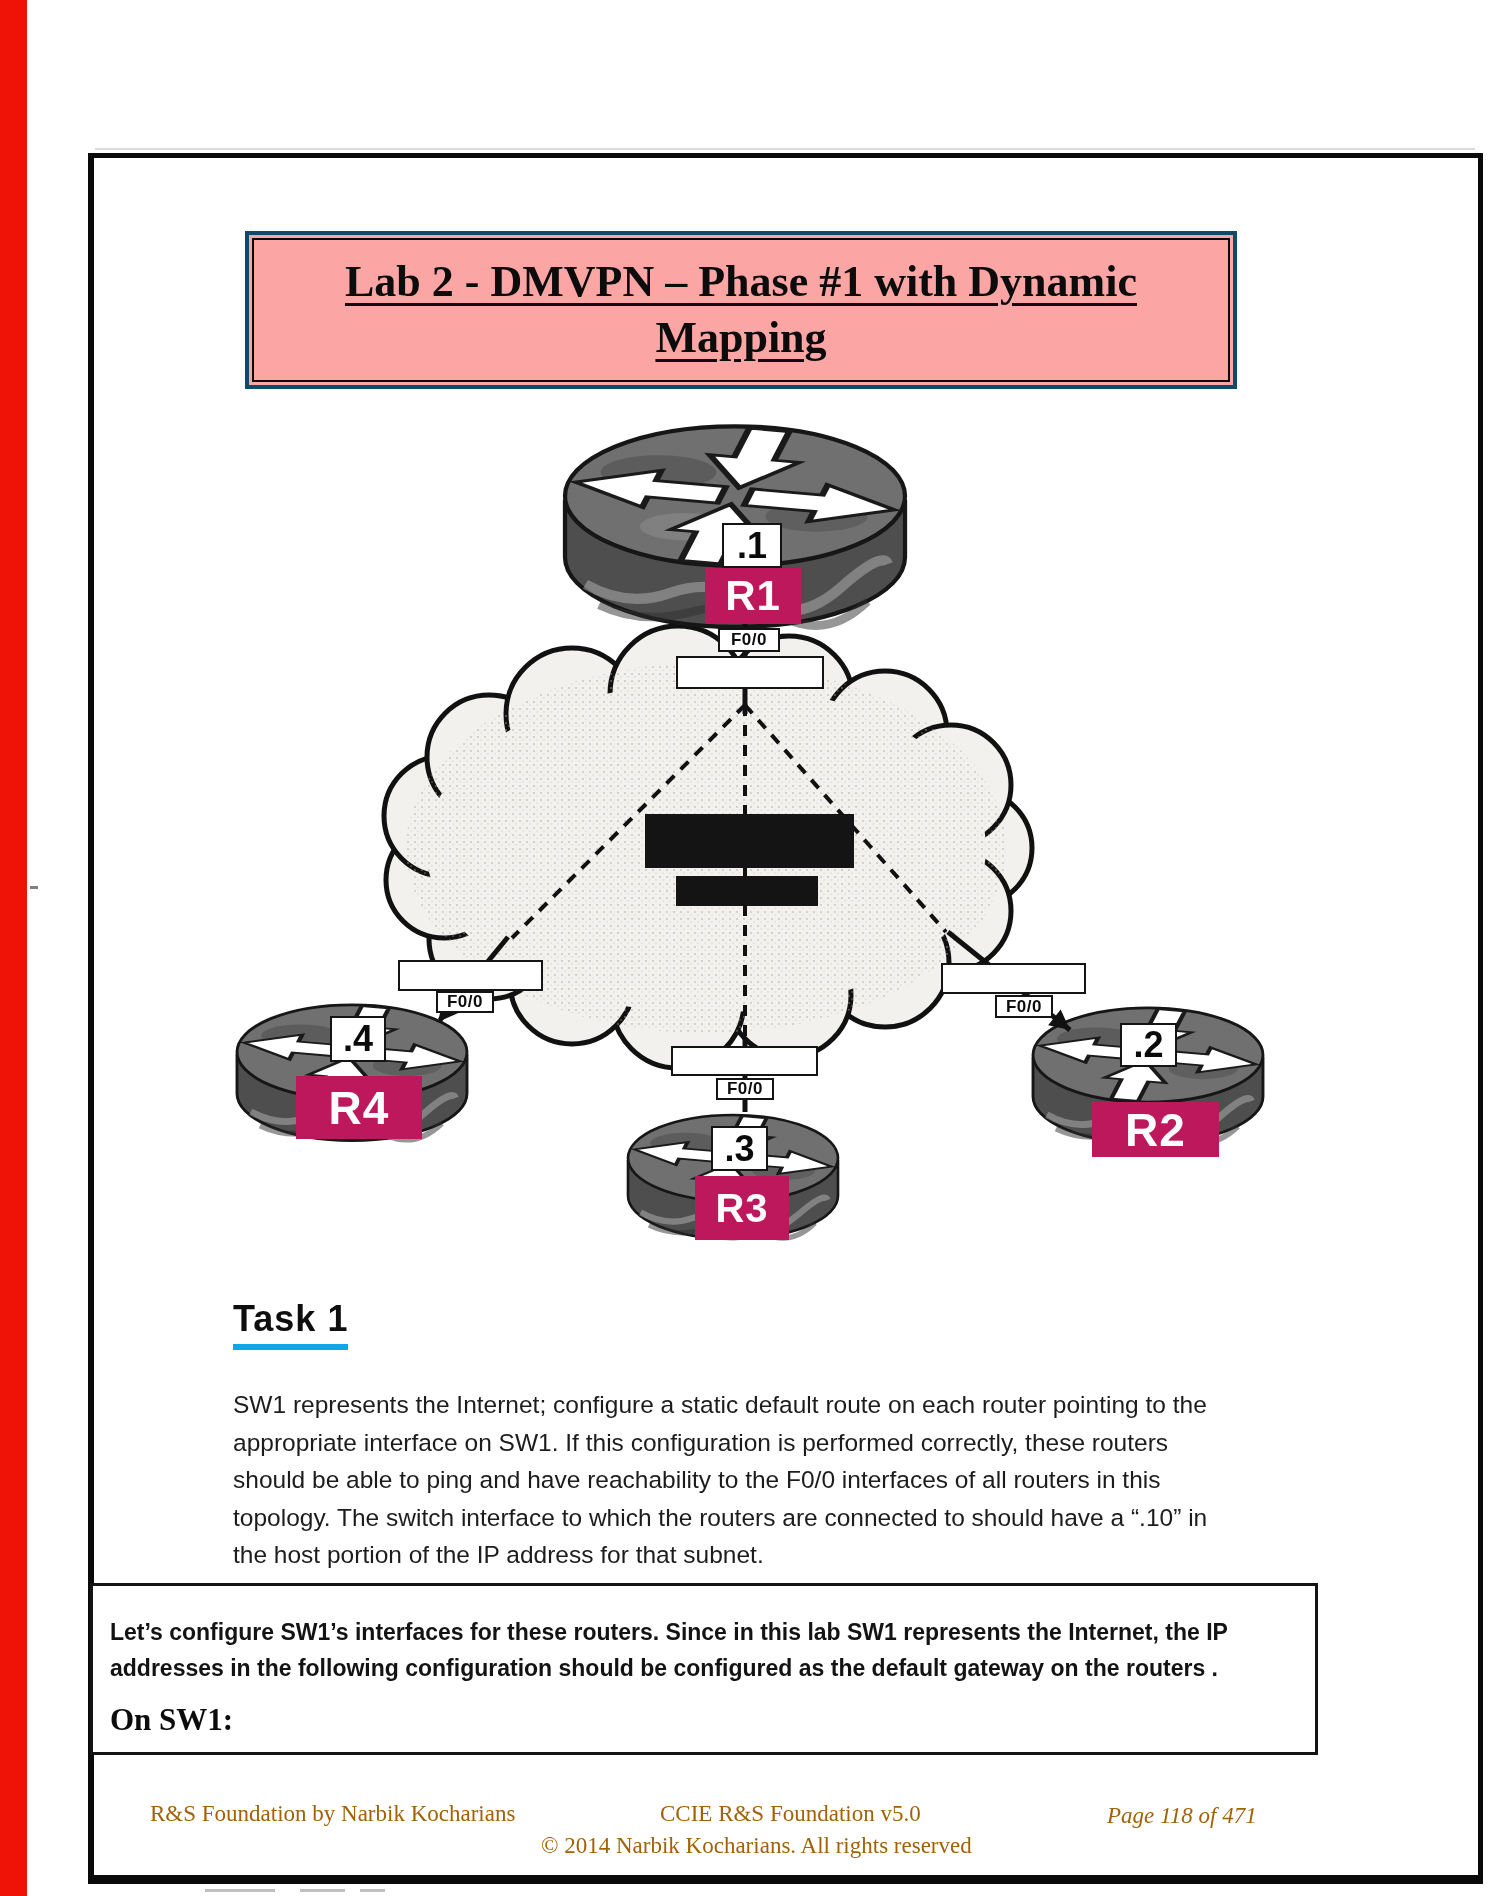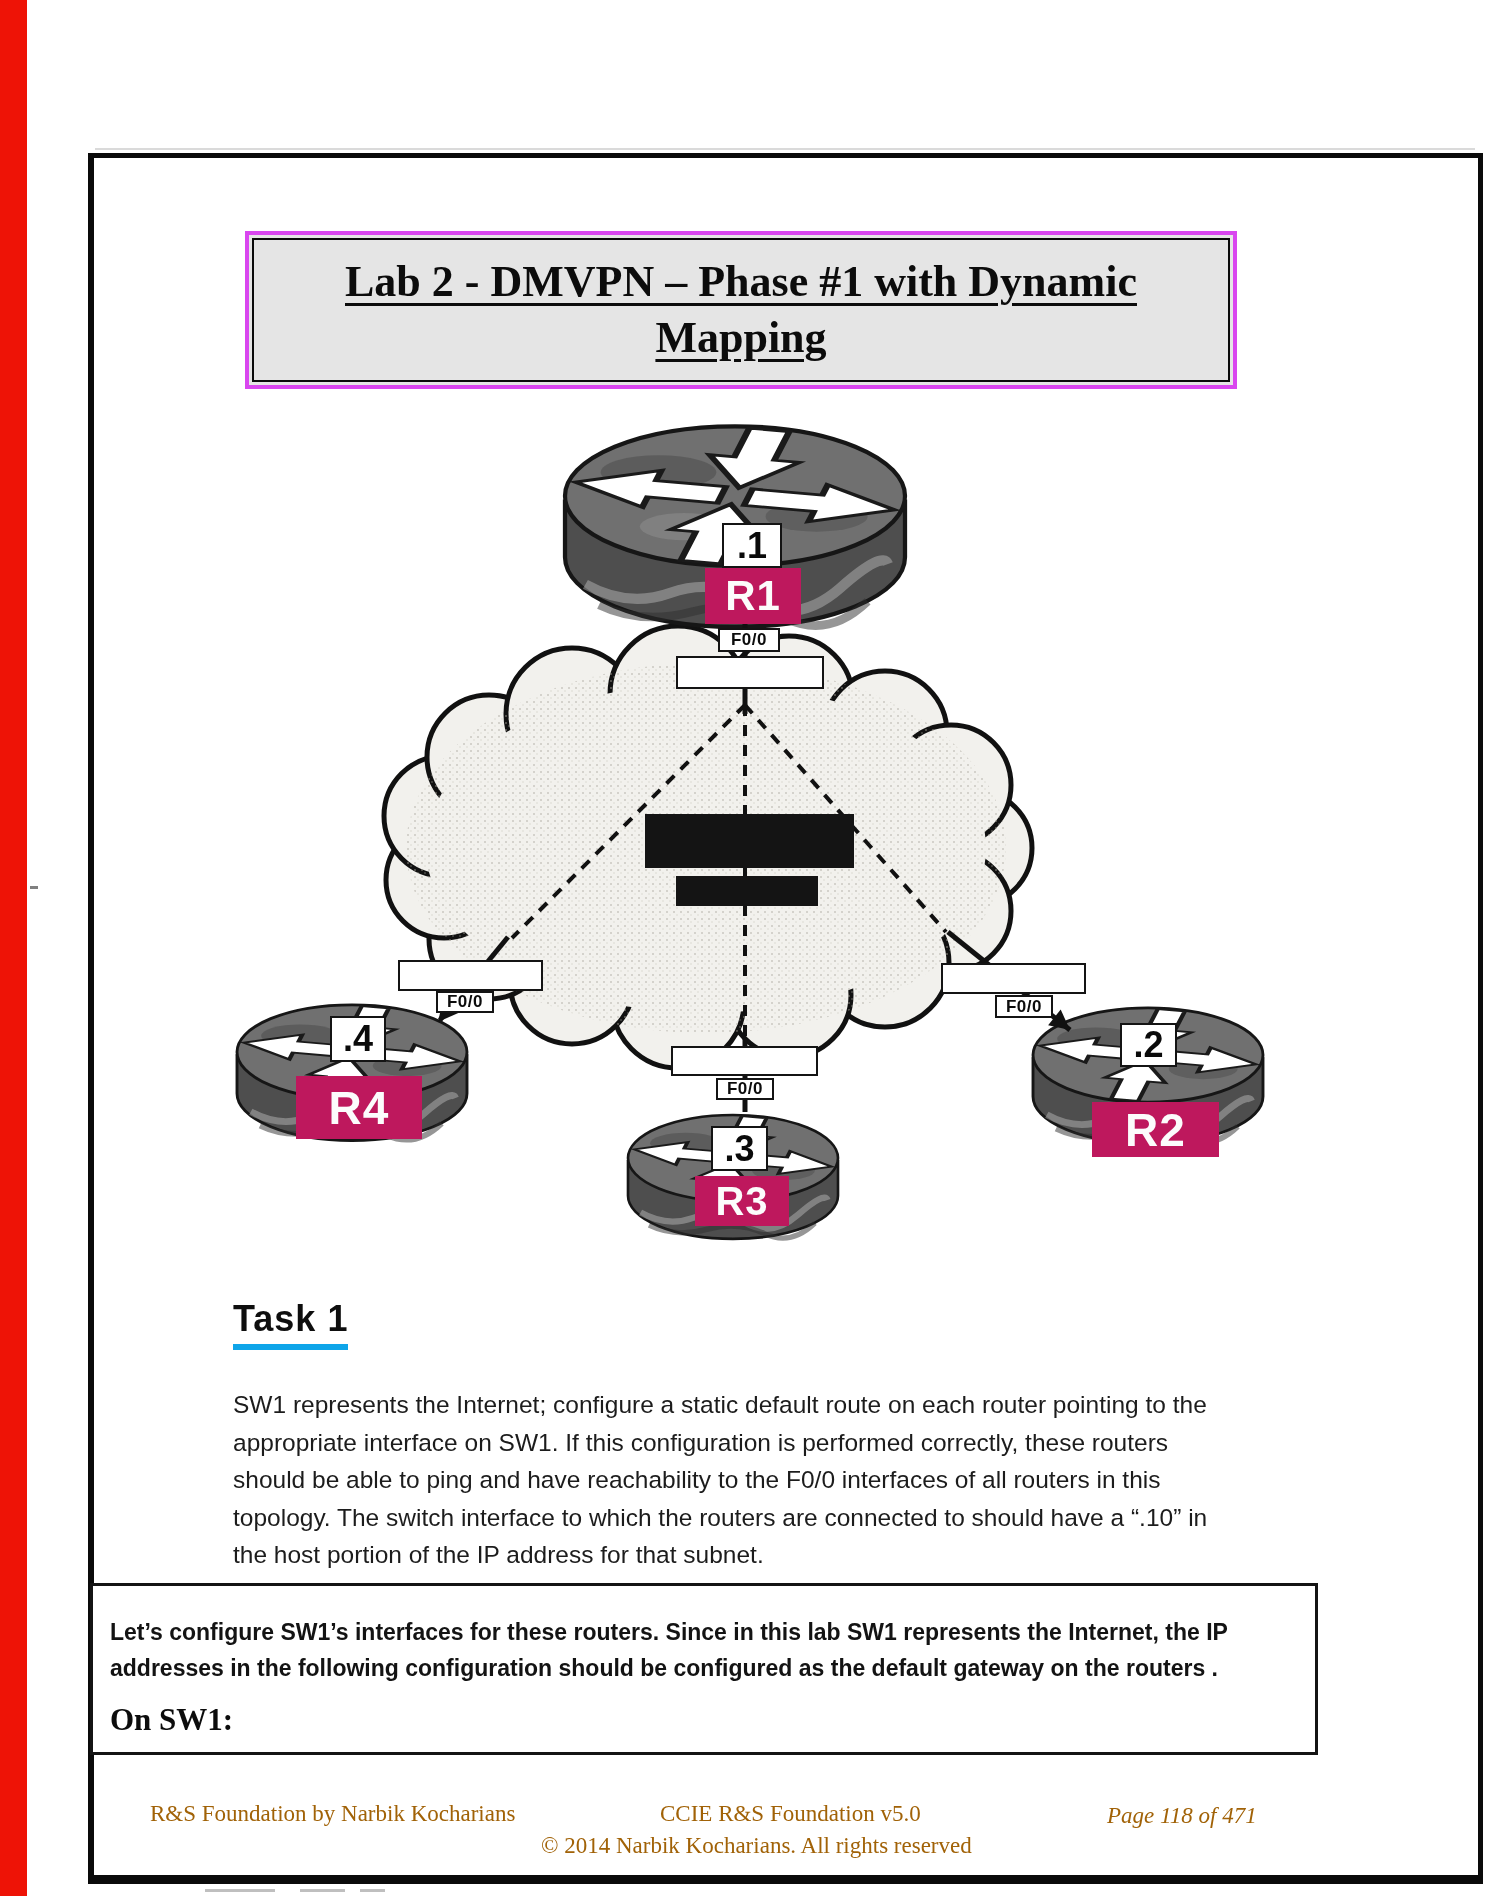"Lab 2 - DMVPN –" .title-box { background: #e5e5e5 -> #fca5a5; border: 4px solid #d946ef -> 4px solid #0c4a6e }
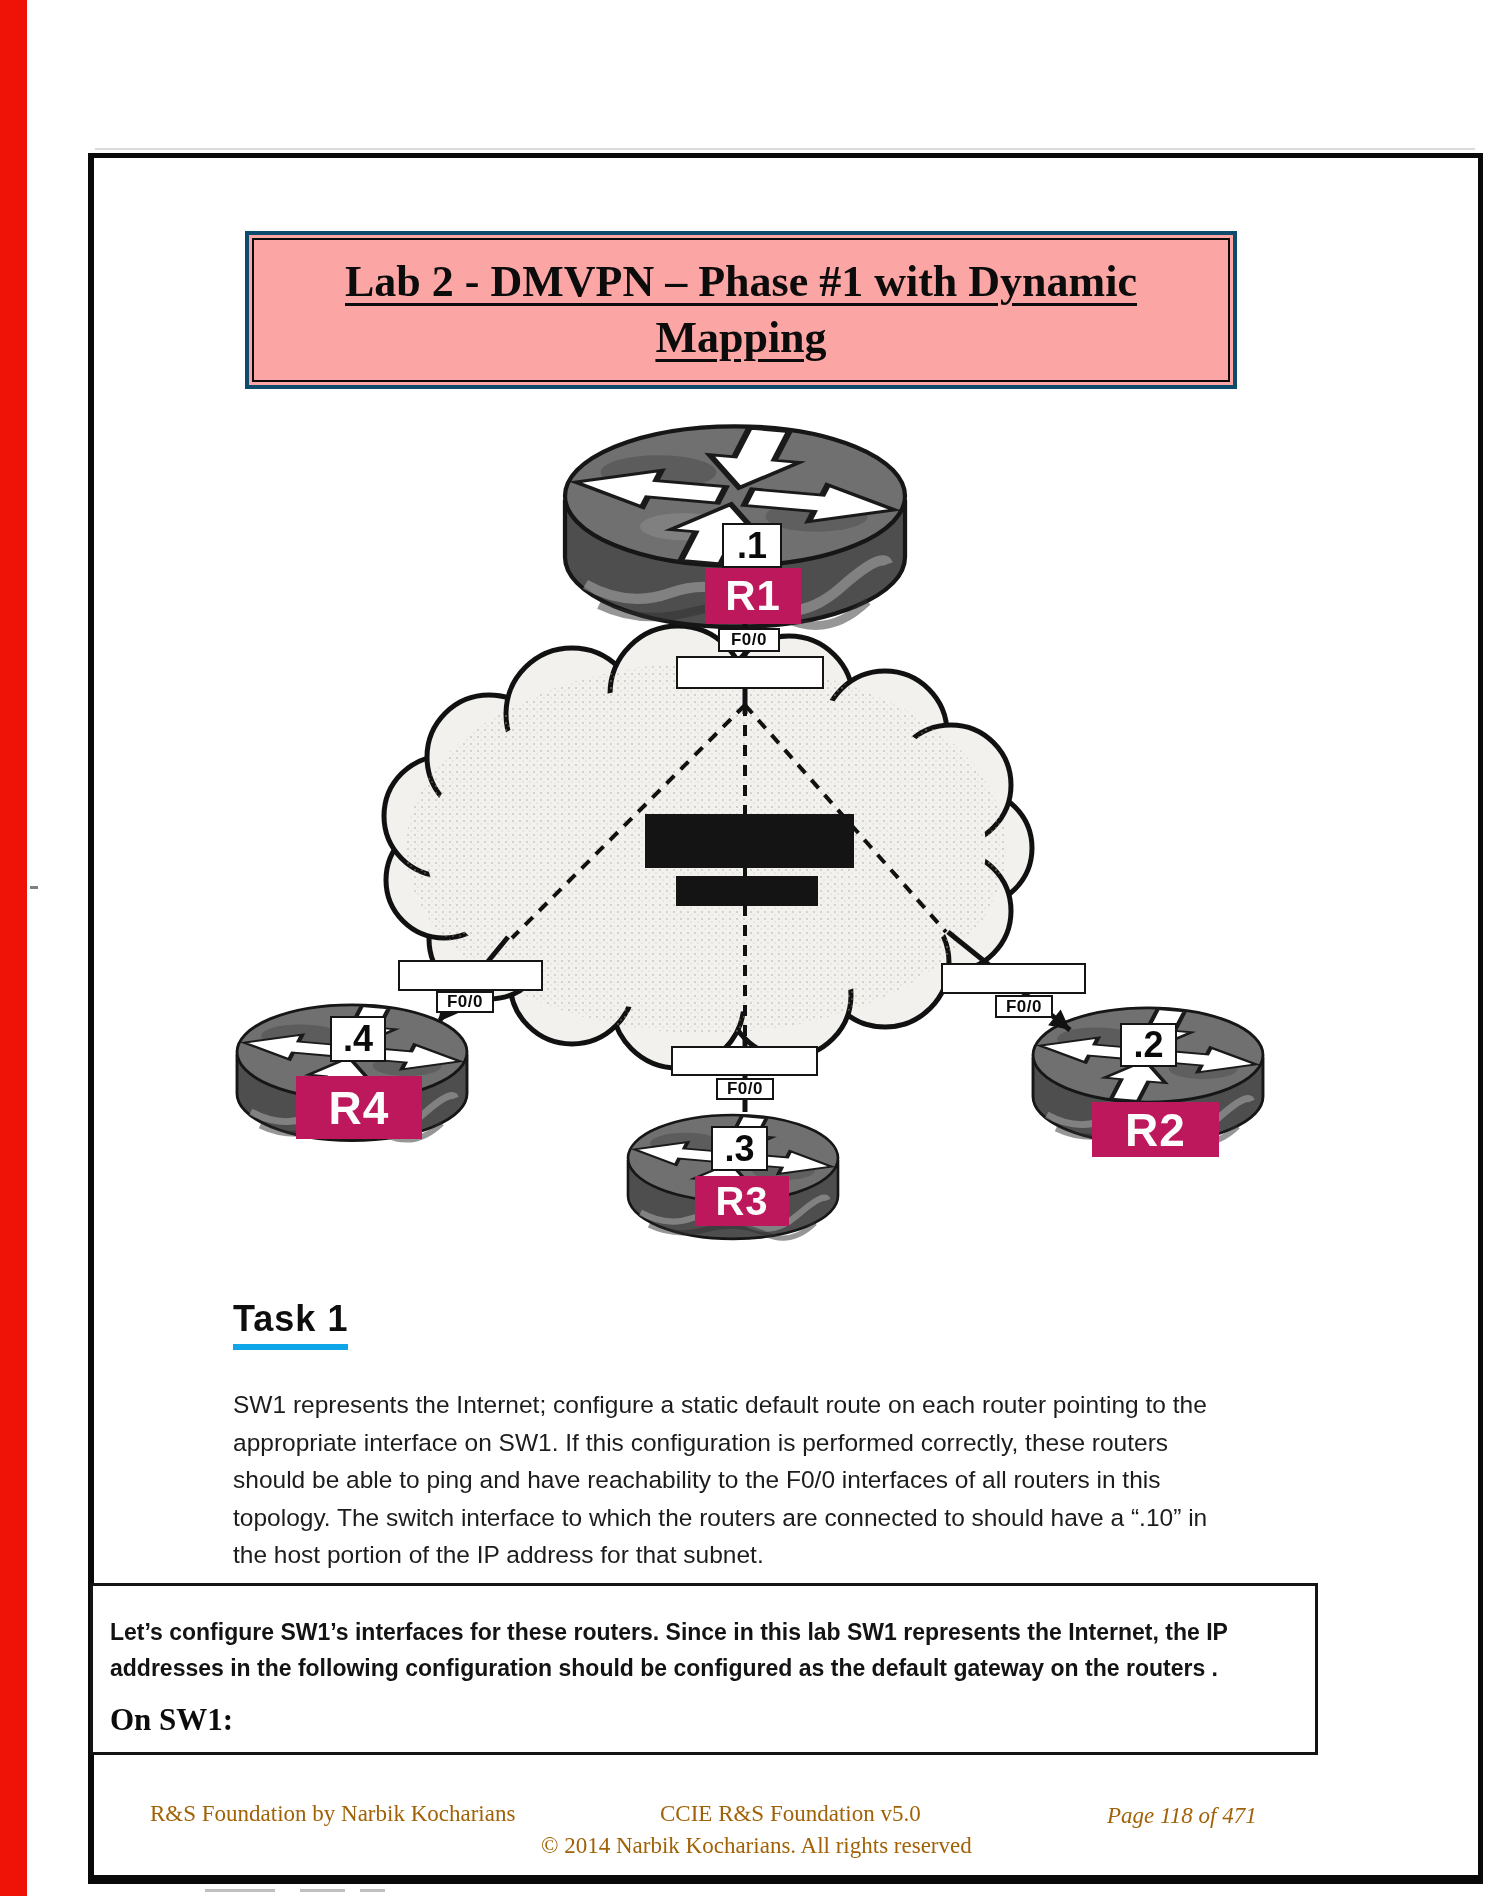"R3" div.abs { height: 50px -> 64px }
